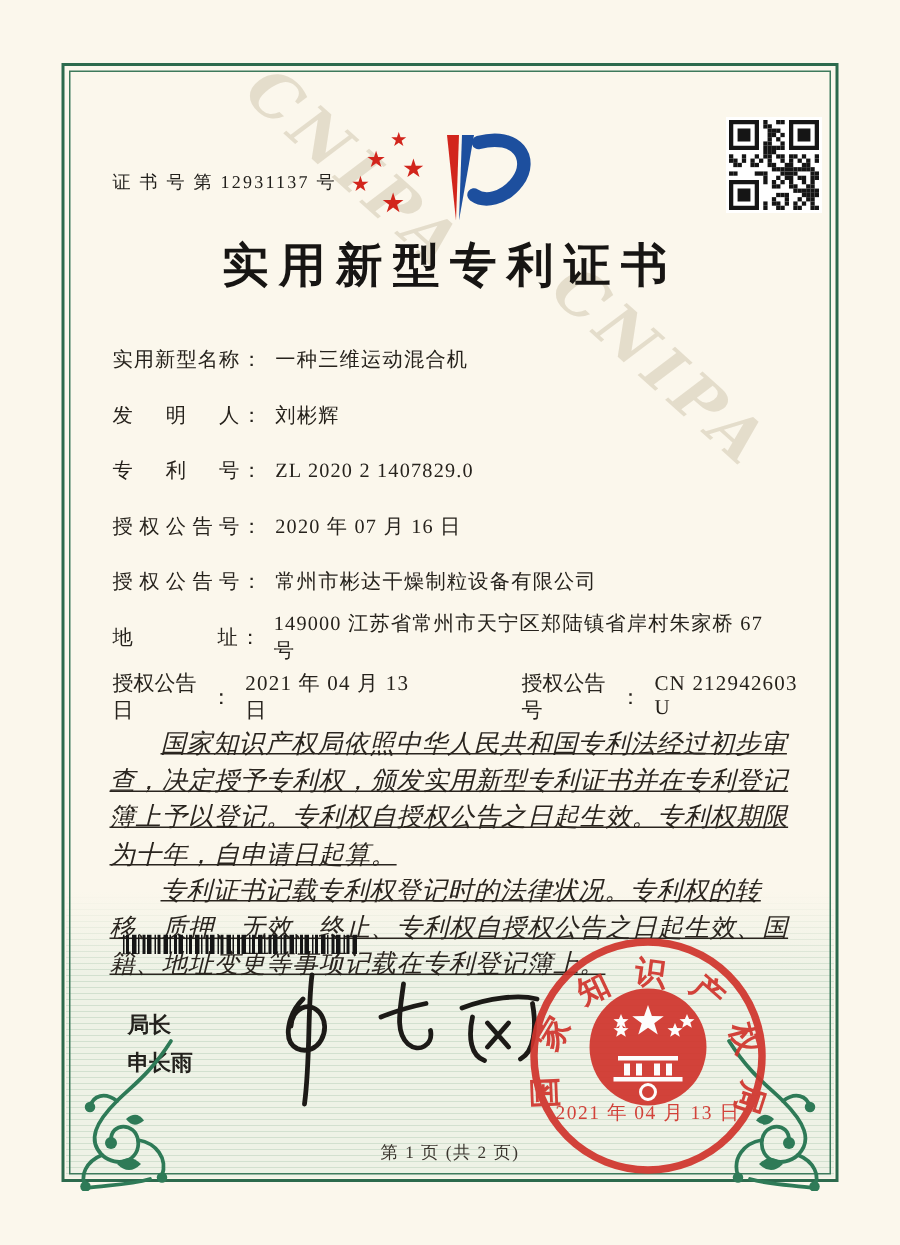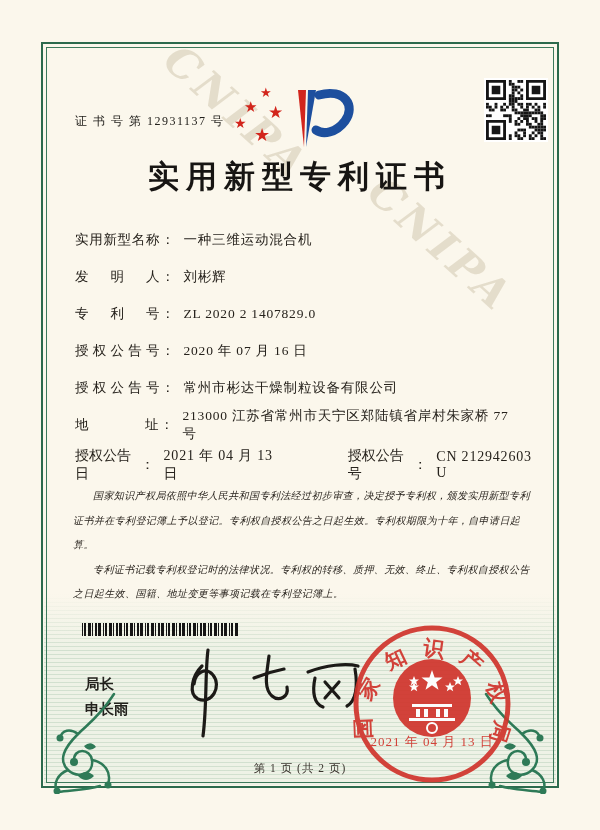"213000 江苏省常州市天宁区郑陆镇省岸村朱家桥 77 号" span.fvalue { text: 213000 江苏省常州市天宁区郑陆镇省岸村朱家桥 77 -> 149000 江苏省常州市天宁区郑陆镇省岸村朱家桥 67 }
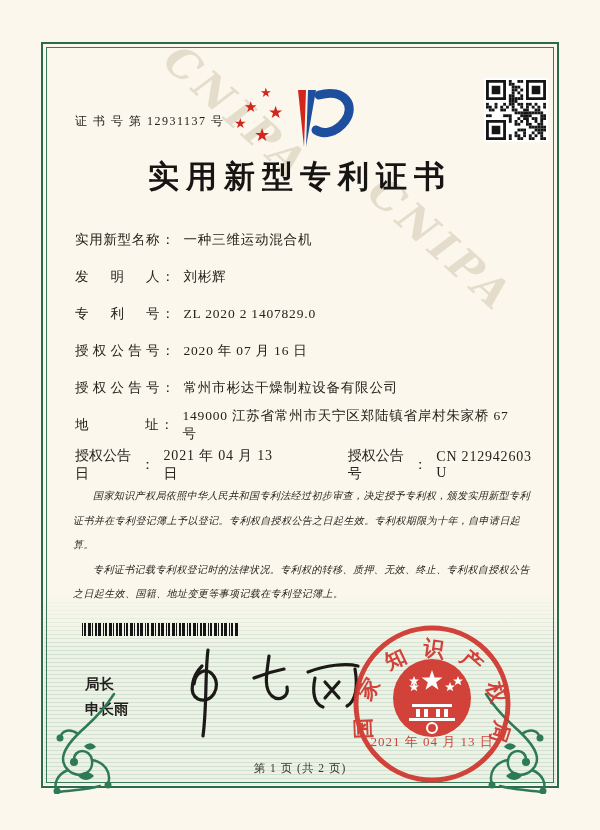"国家知识产权局依照中华人民共和国专利法经过初步审查，决定授予专利权，颁发实用新型" .body-text { font-size: 10px -> 17px; text-decoration: none -> underline }
